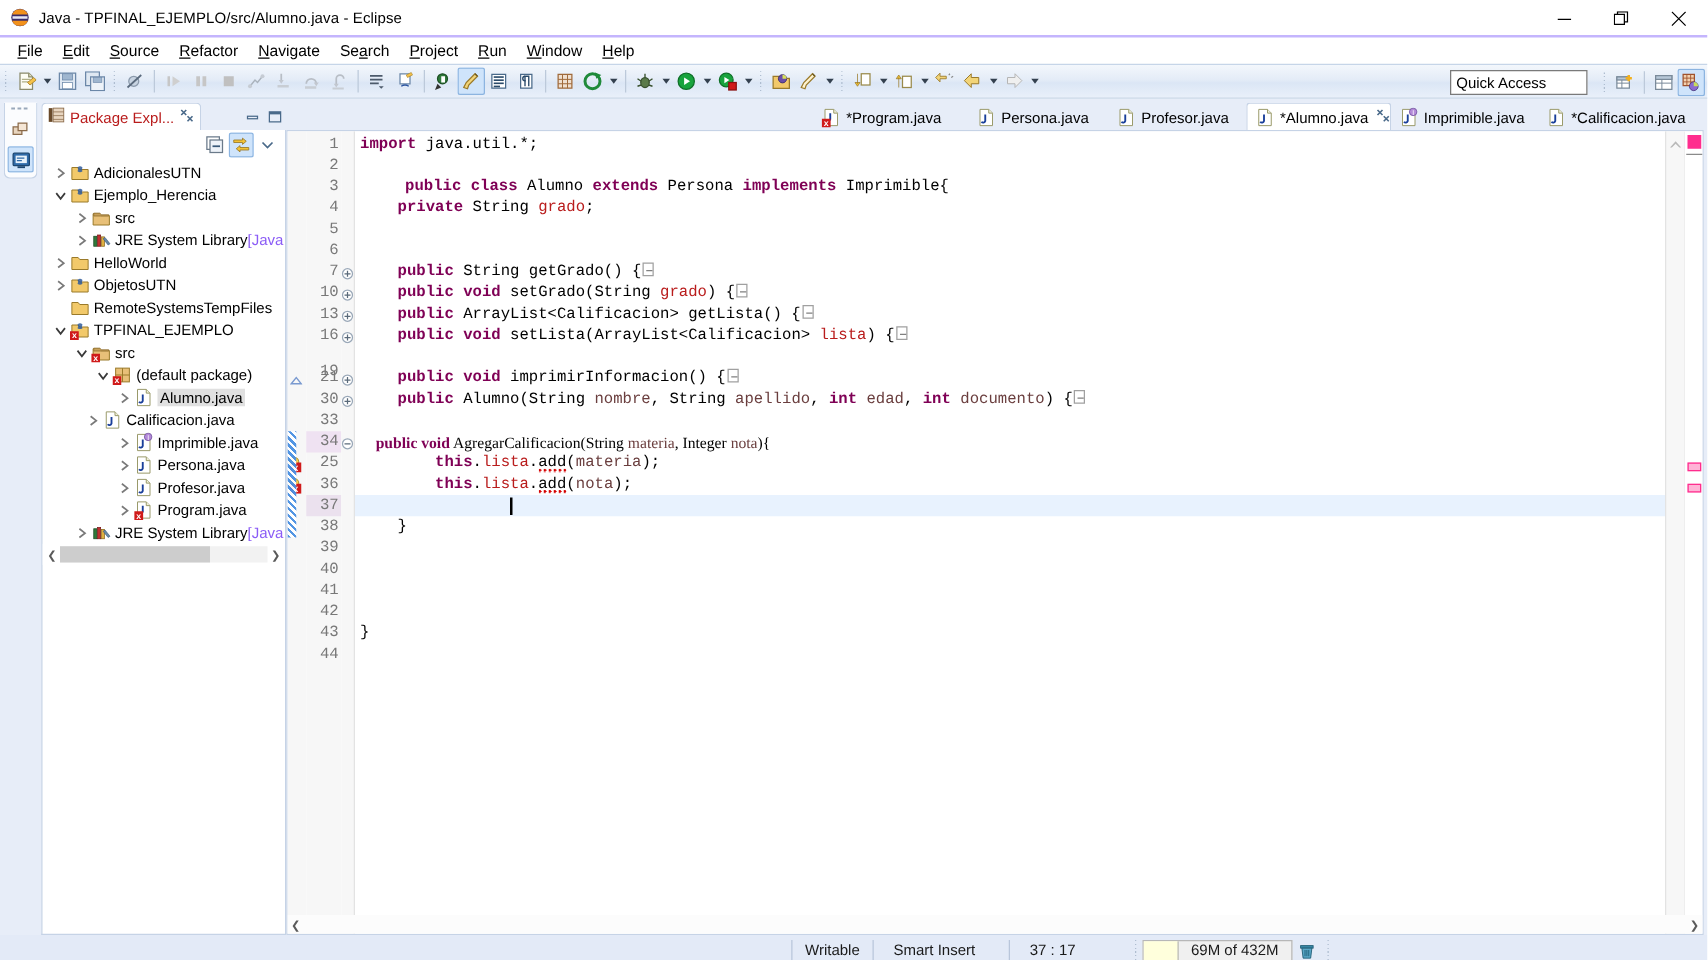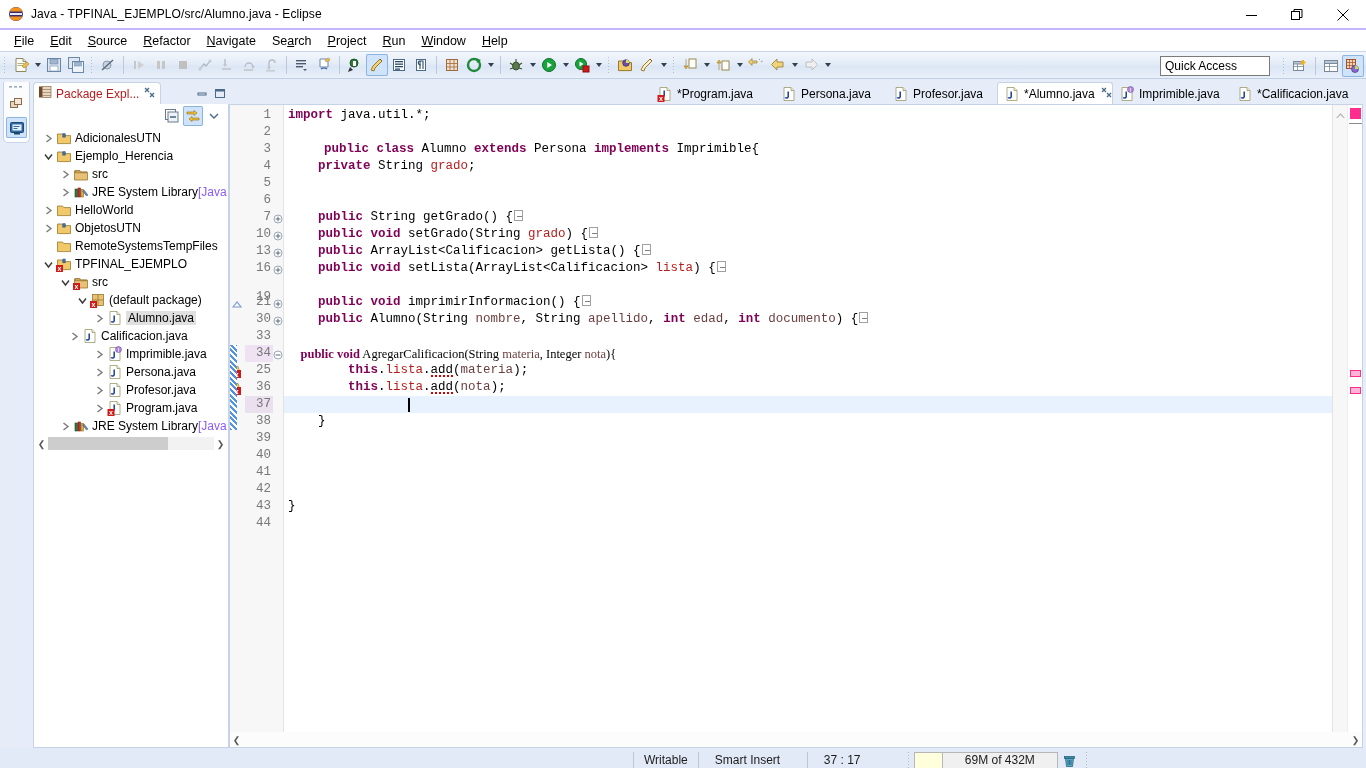"69M of 432M" #heap-text { padding: 0 22px -> 0 10px }
